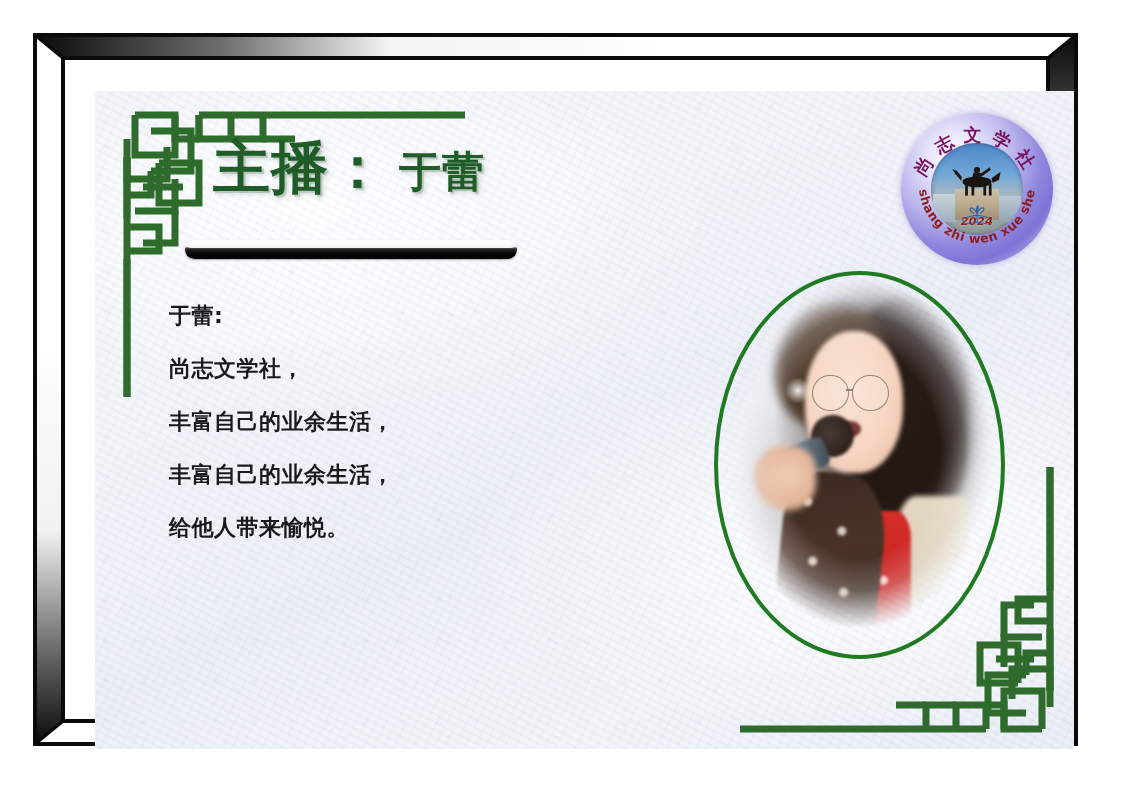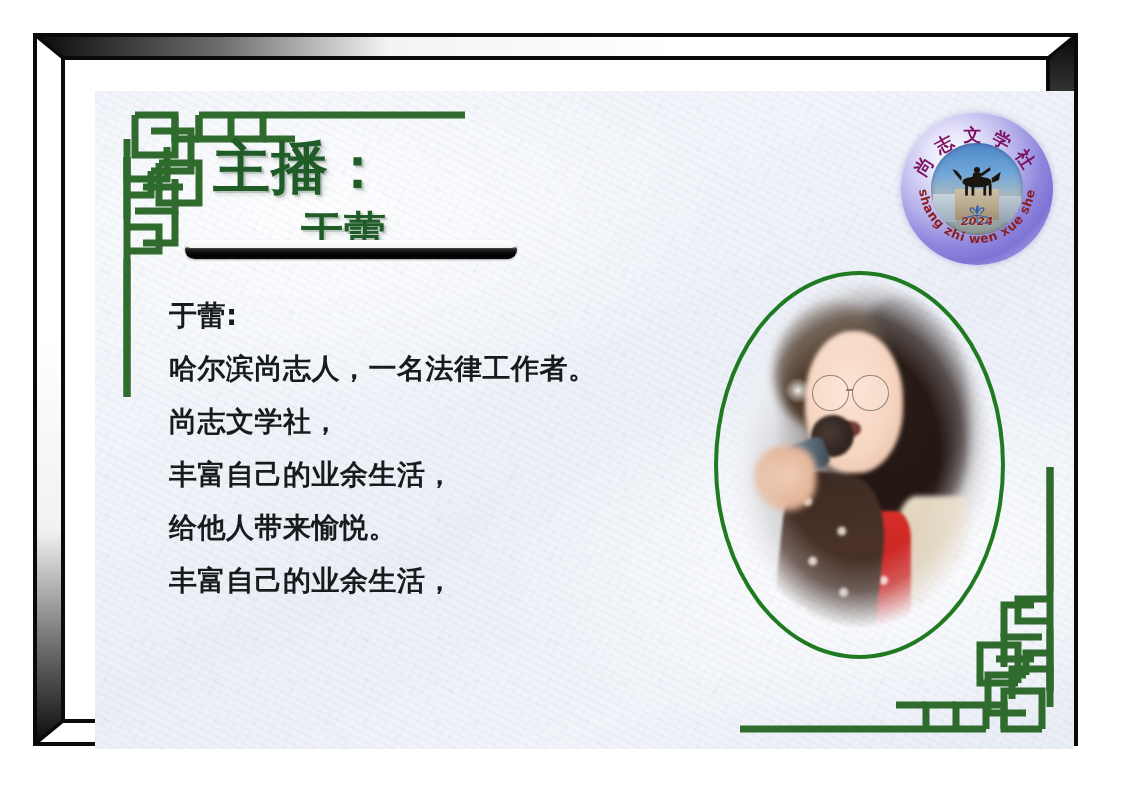"主播：" .title-row { align-items: flex-end -> center; flex-direction: column -> none }
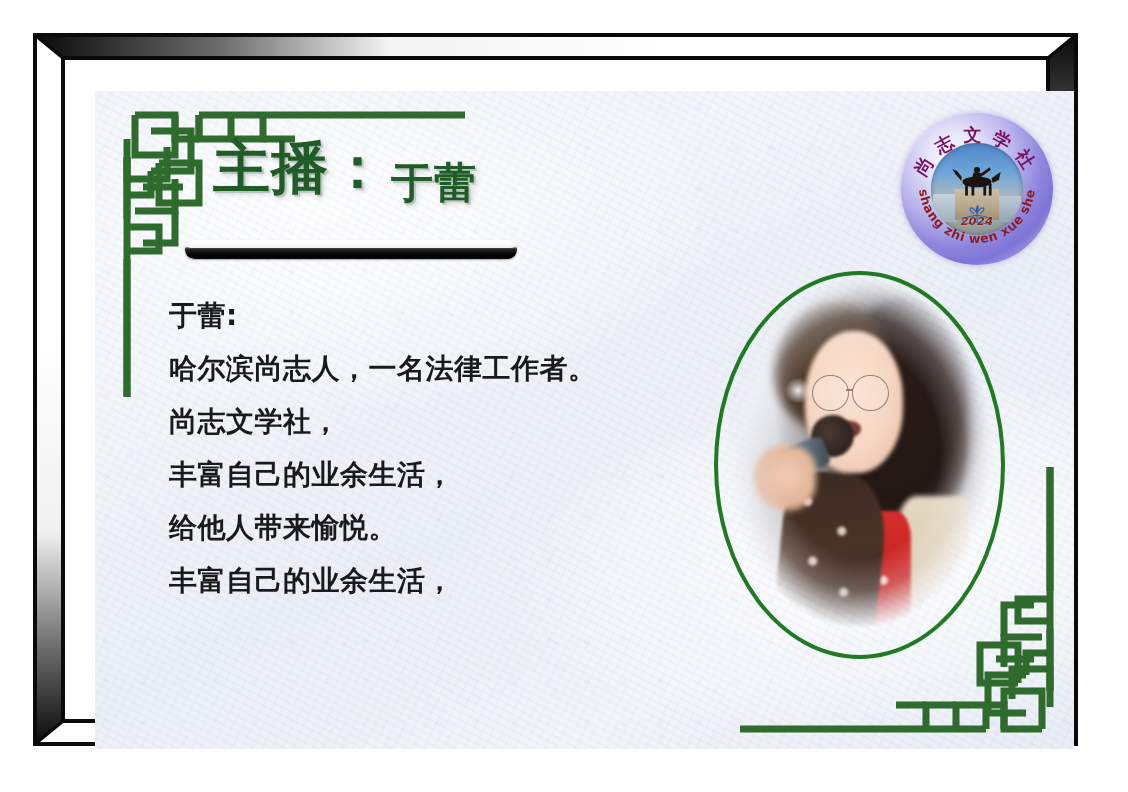"于蕾" .title-name { font-family: Liberation Mono, monospace -> Liberation Sans, sans-serif; margin-left: 4px -> 12px; top: 18px -> 4px }
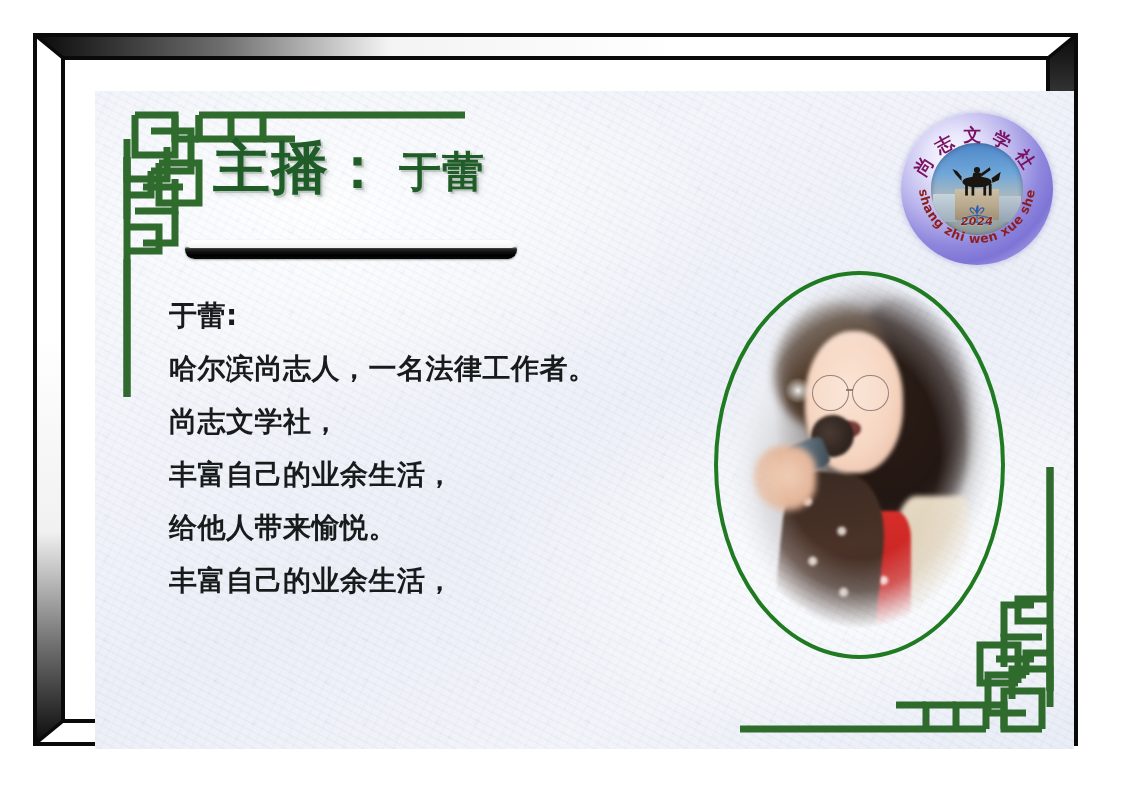"于蕾:" .bio { font-size: 28px -> 22px }
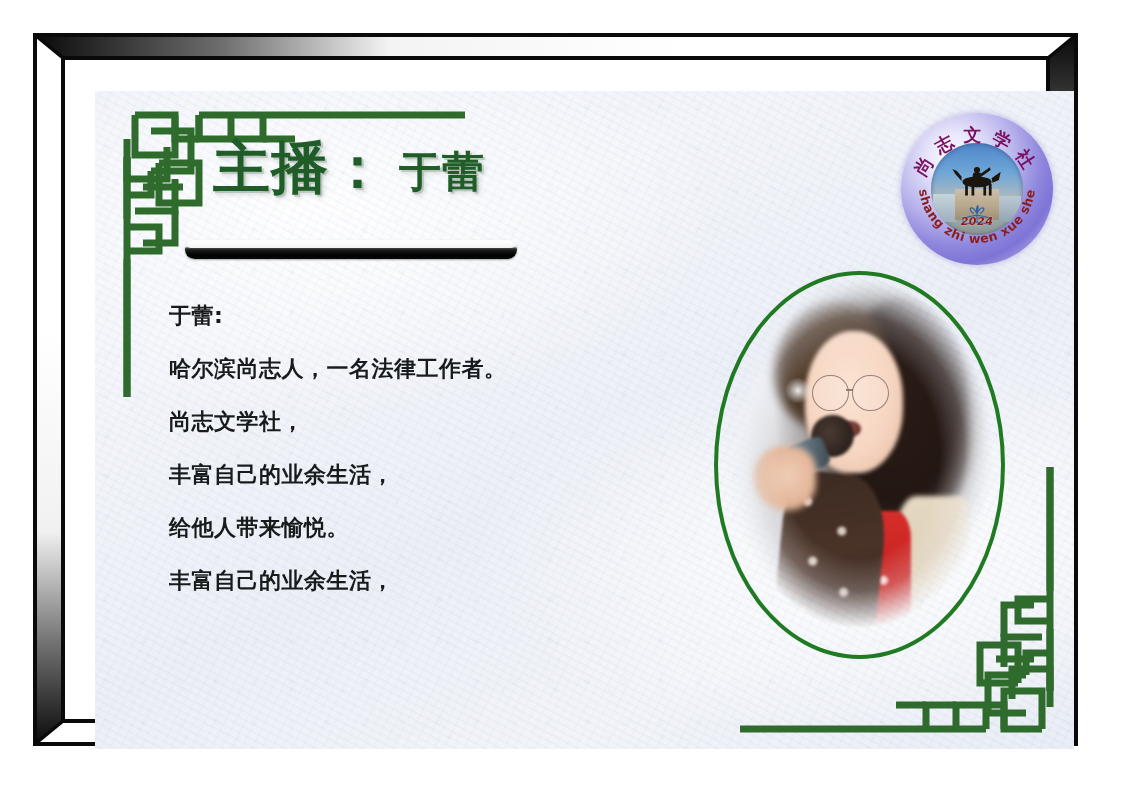"哈尔滨尚志人，一名法律工作者。" div.bio-line { html: <div>哈尔滨尚志人，一名法律工作者。</div> -> none }
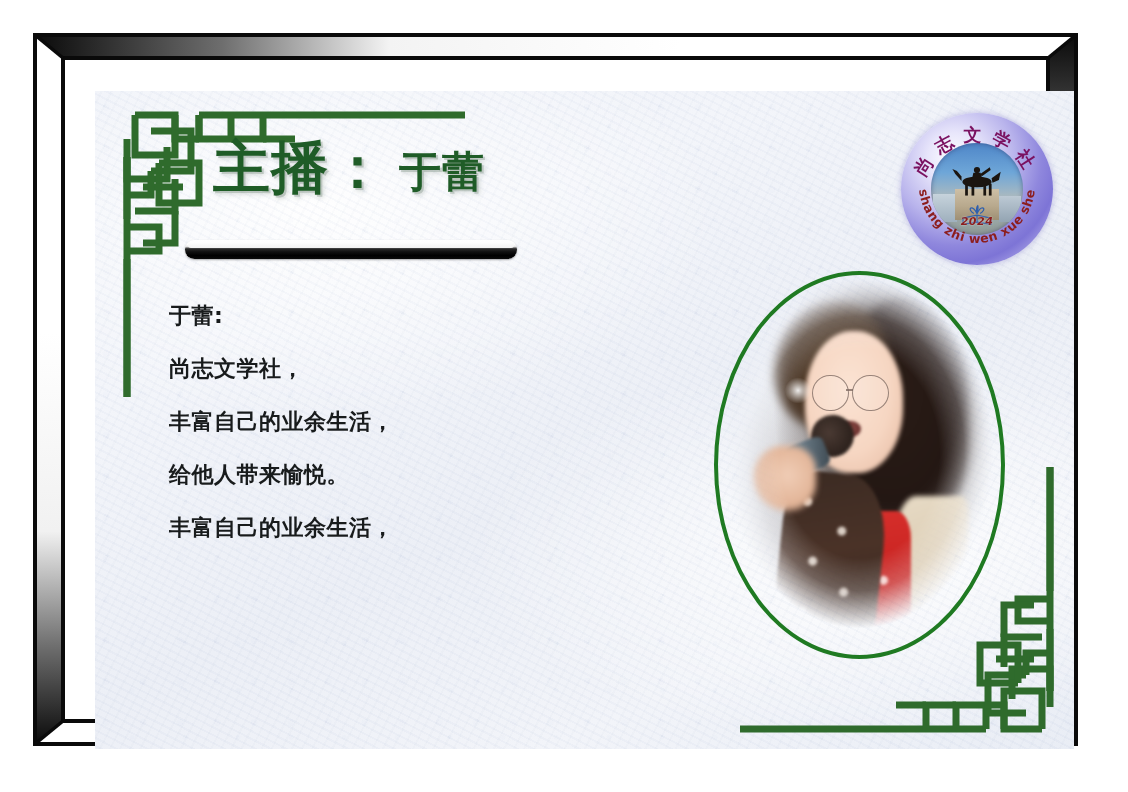"给他人带来愉悦。" div.bio-line { order: before "丰富自己的业余生活，" -> after "丰富自己的业余生活，" }
